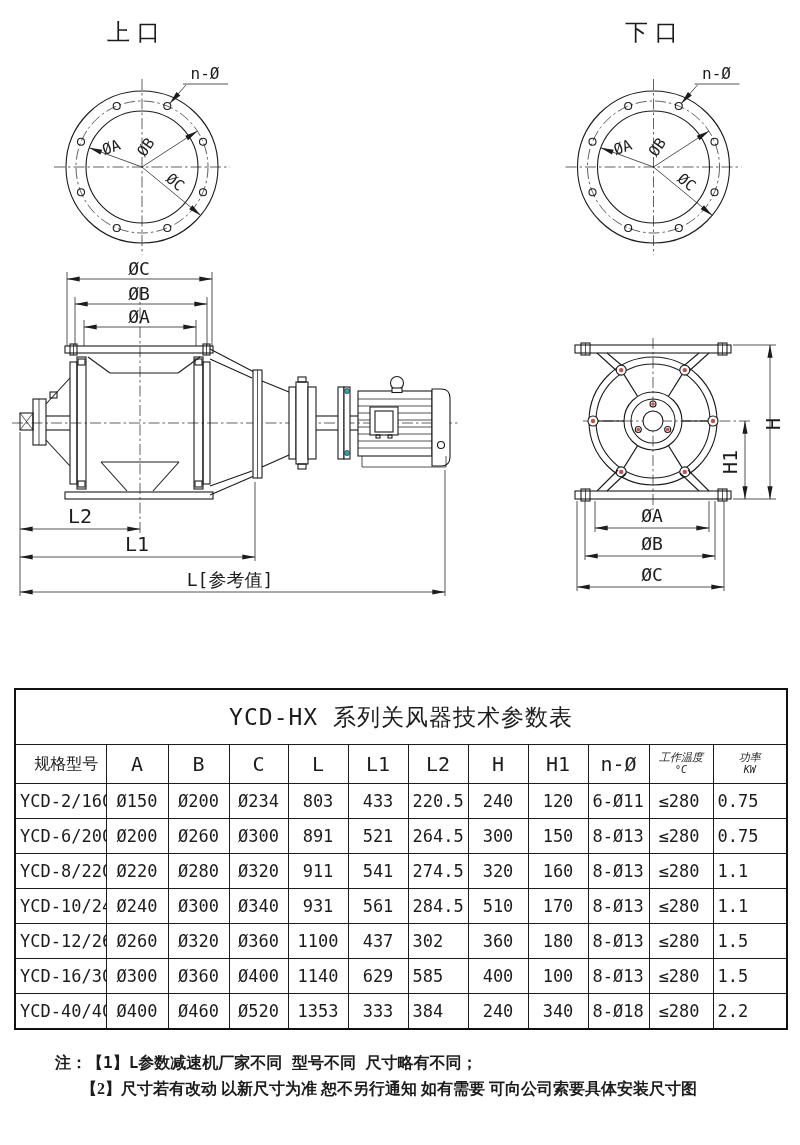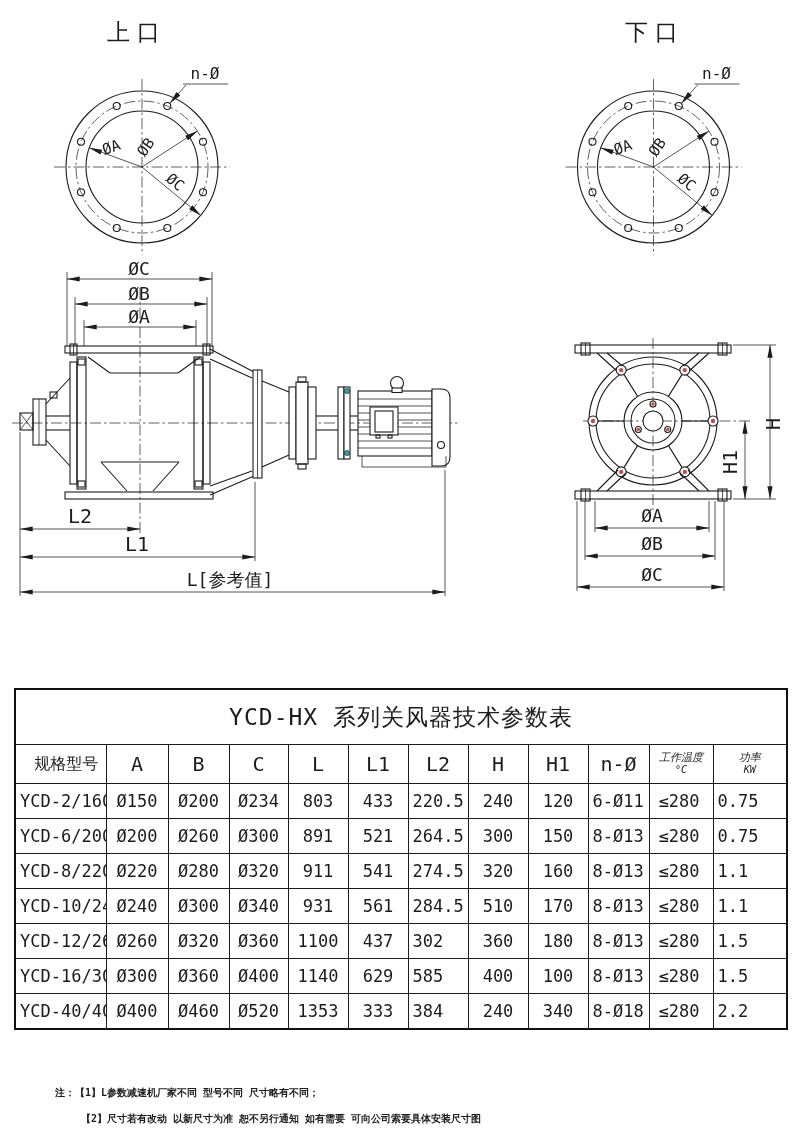"注：【1】L参数减速机厂家不同 型号不同 尺寸略有不同；" .notes { font-size: 10px -> 16px; top: 1080px -> 1050px }
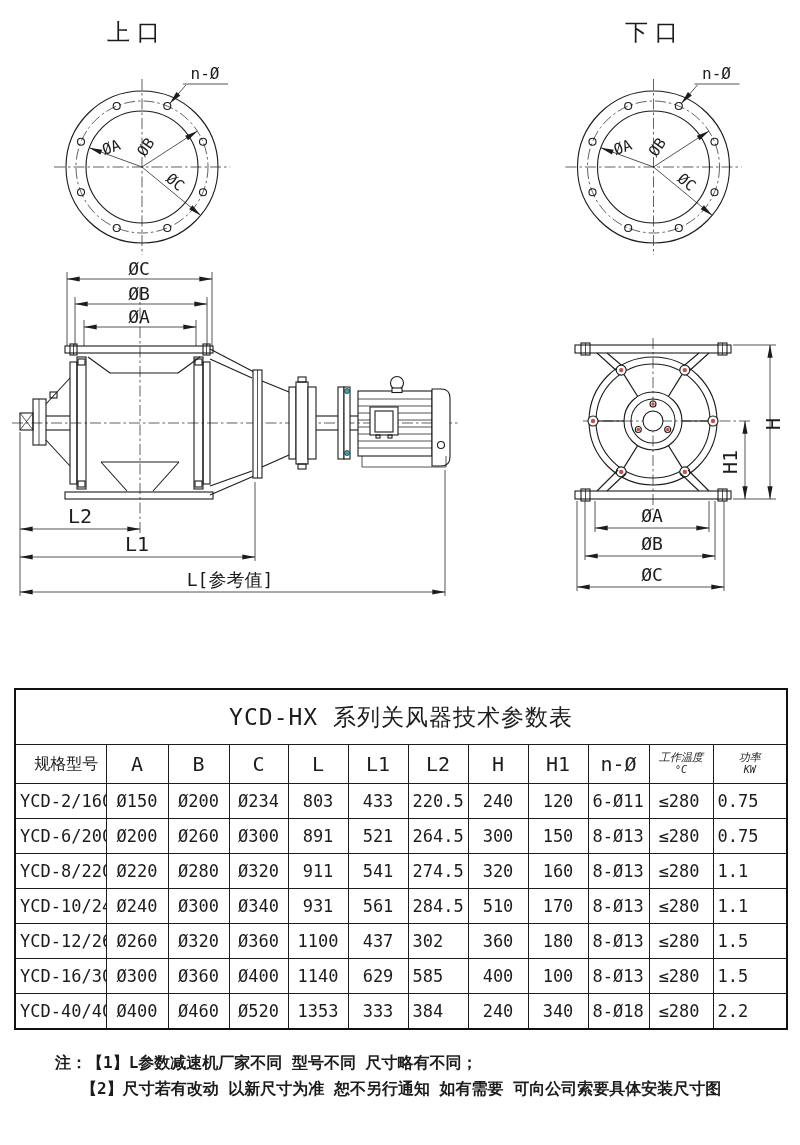"【2】尺寸若有改动 以新尺寸为准 恕不另行通知 如有需要" .notes .l2 { font-family: none -> Liberation Serif, serif }
